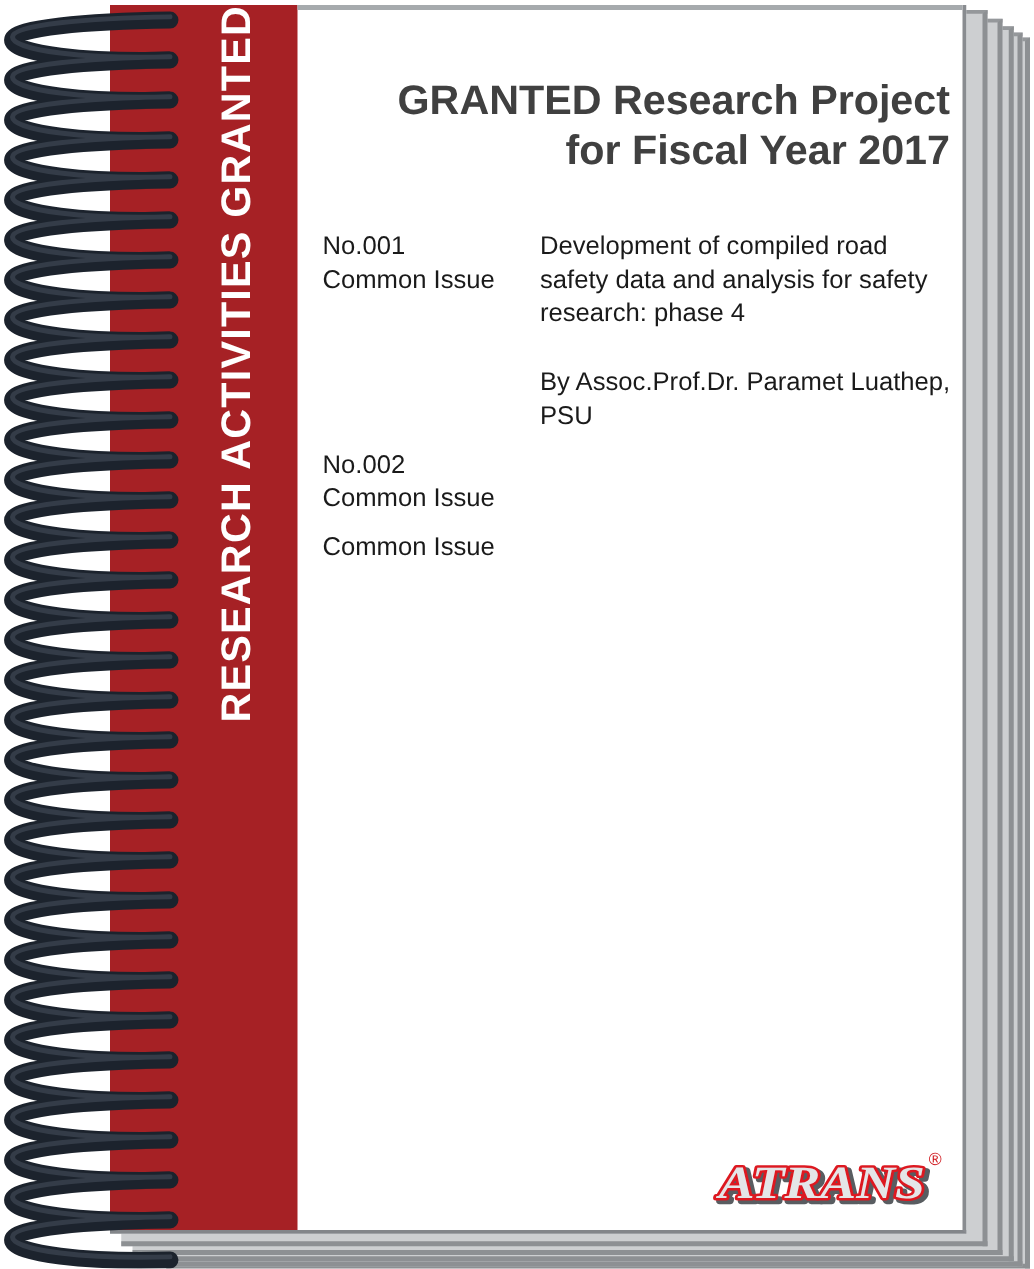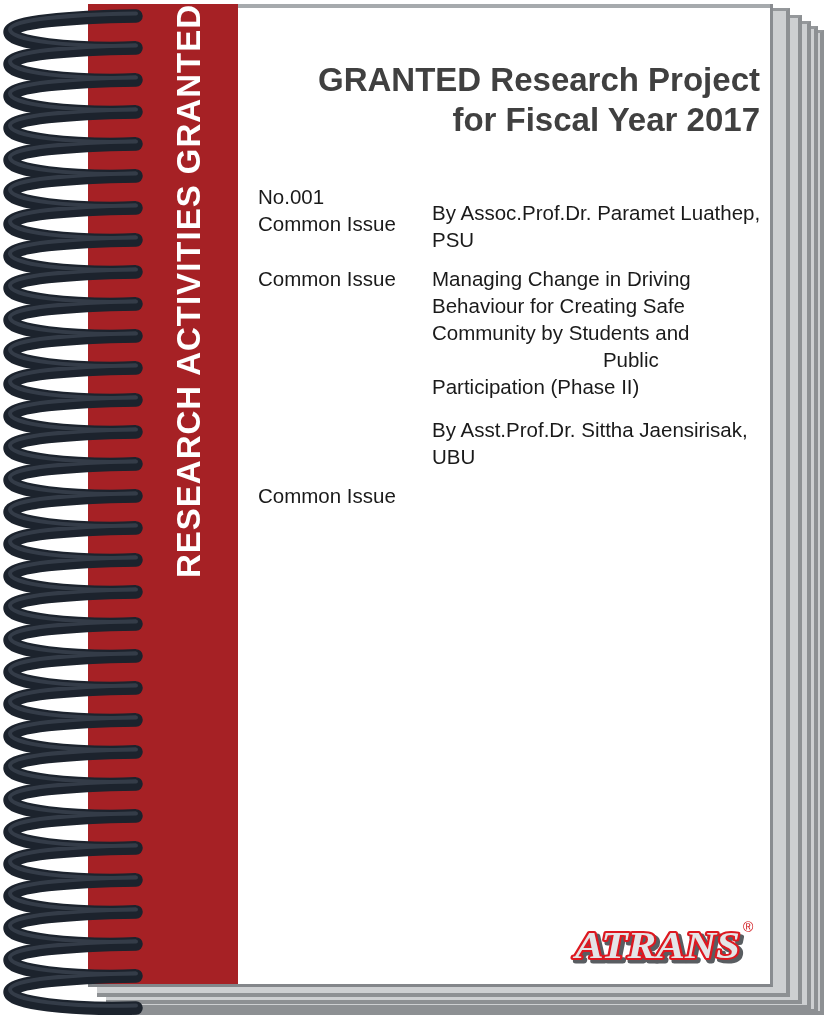"Development of compiled road" div.entry-title { html: none -> <div>Development of compiled road safety data and analysis for safety research: phase 4</div> }
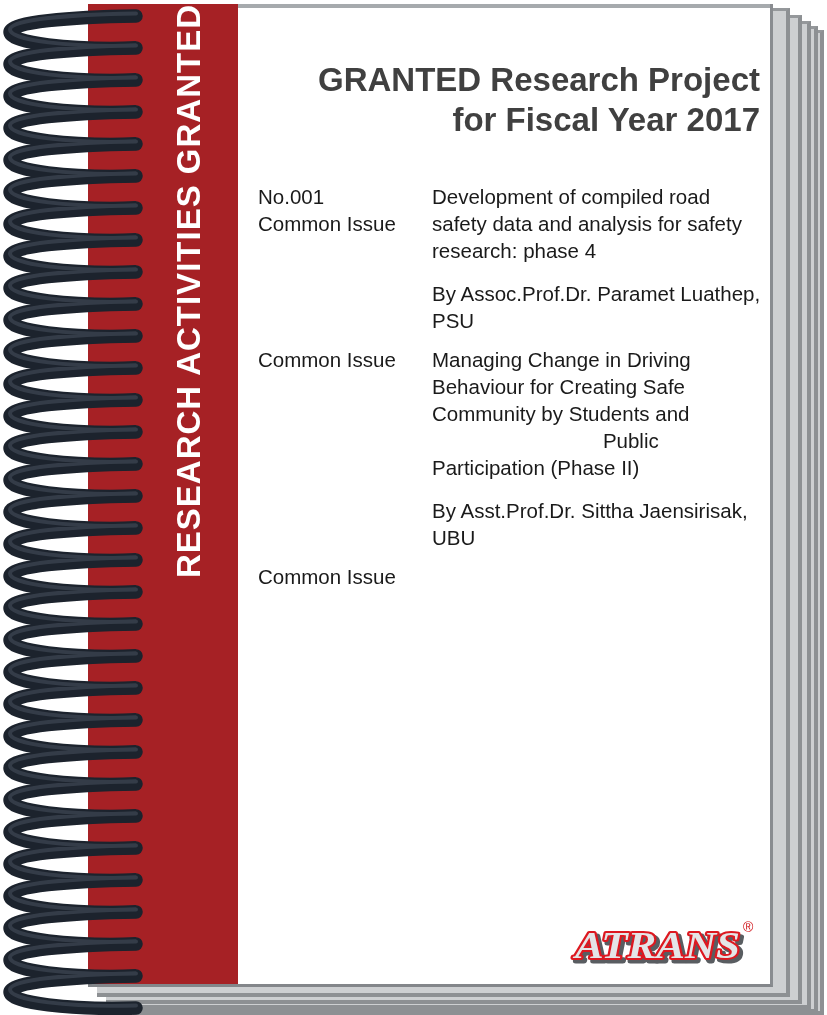"By Assoc.Prof.Dr. Paramet Luathep," .entry-author { margin-top: 16px -> 28px }
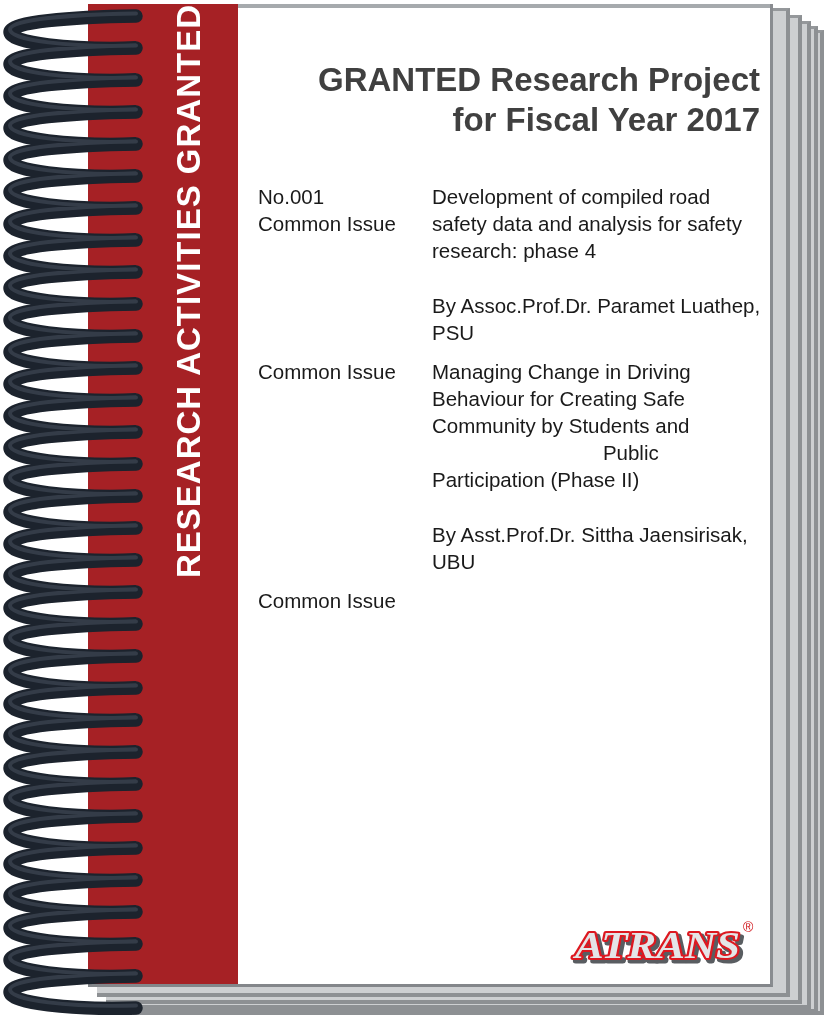"No.002" div { html: none -> <div>No.002</div> }
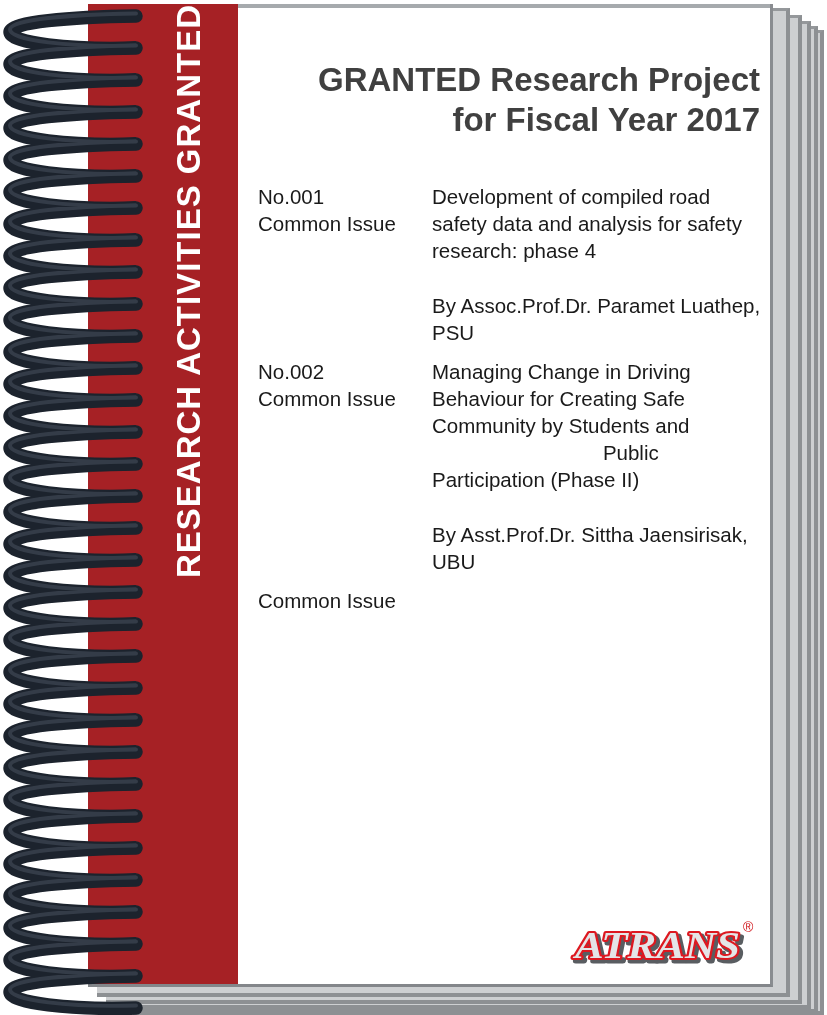"Managing Change in Driving" div.entry-body { html: <div> <div>Managing Change in Driving Behaviour for Creating Safe Community by Students and Public Participation (Phase II)</div> <div>By Asst.Prof.Dr. Sittha Jaensirisak, UBU</div> </div> -> none }
